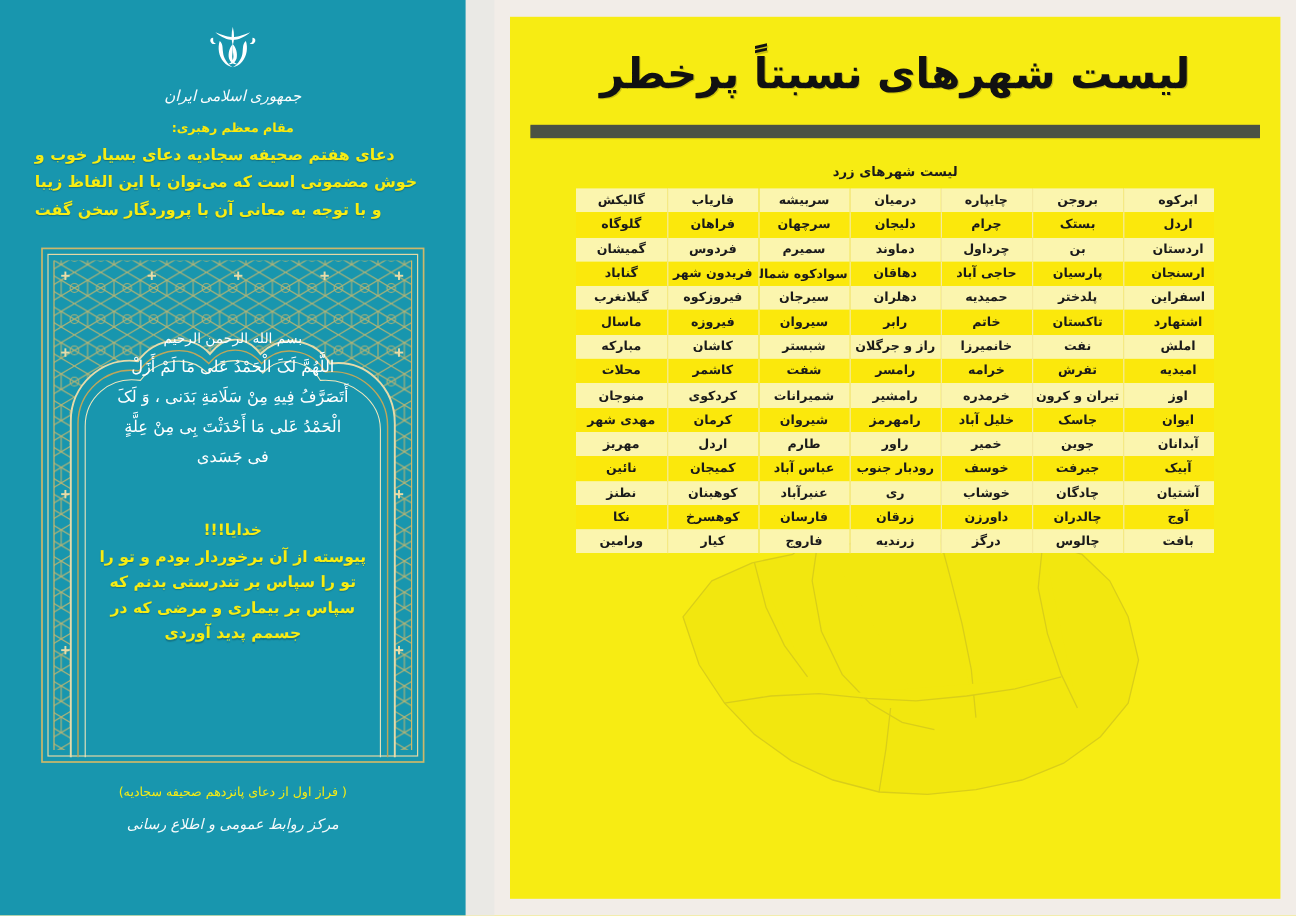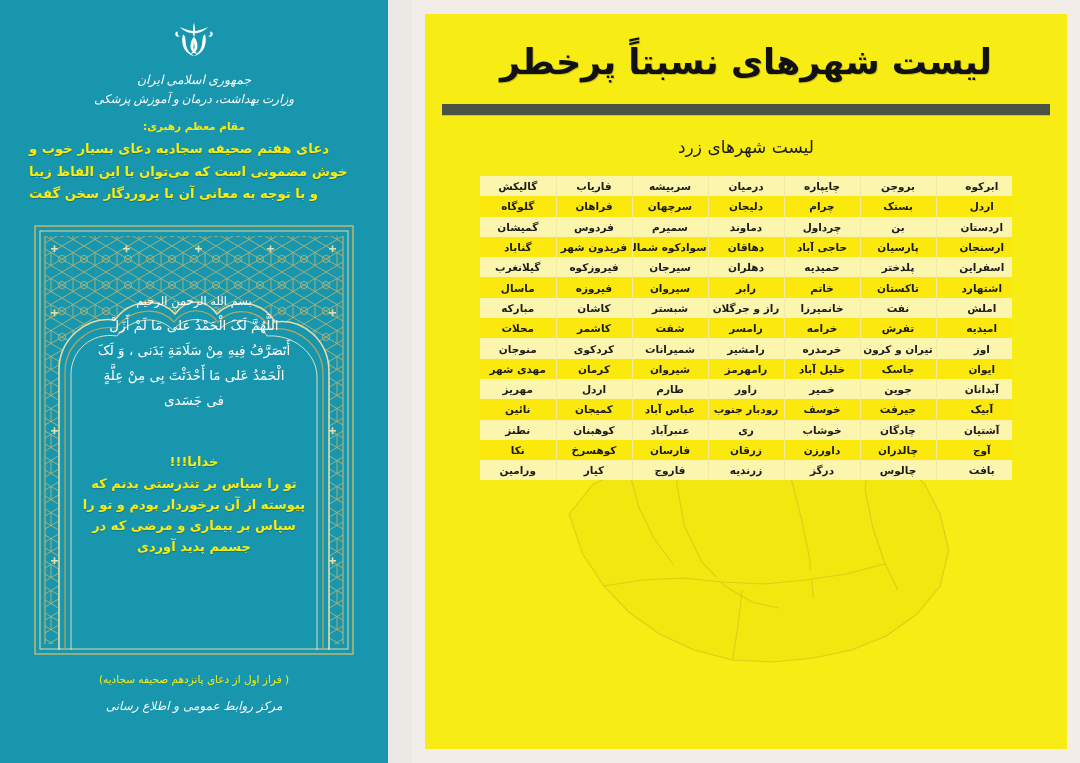"وزارت بهداشت، درمان و آموزش" div.l2 { html: <div>وزارت بهداشت، درمان و آموزش پزشکی</div> -> none }
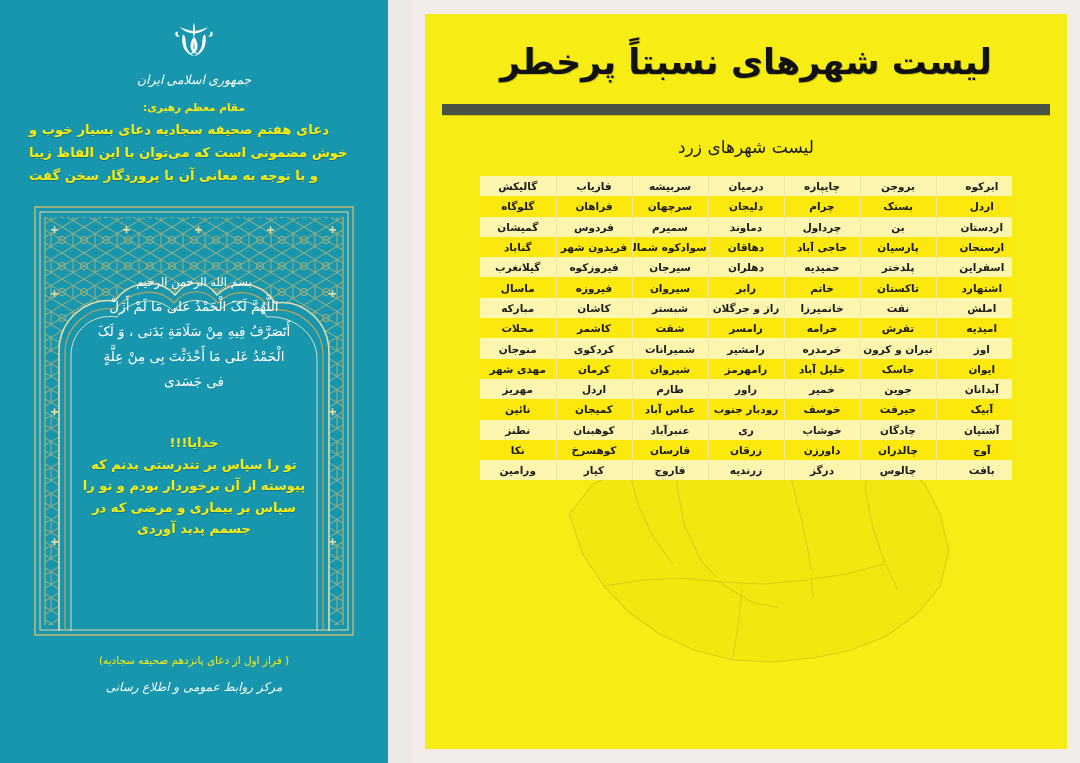"لیست شهرهای زرد" .table-caption { font-size: 17px -> 11px; font-weight: normal -> bold; margin-bottom: 19px -> 7px }
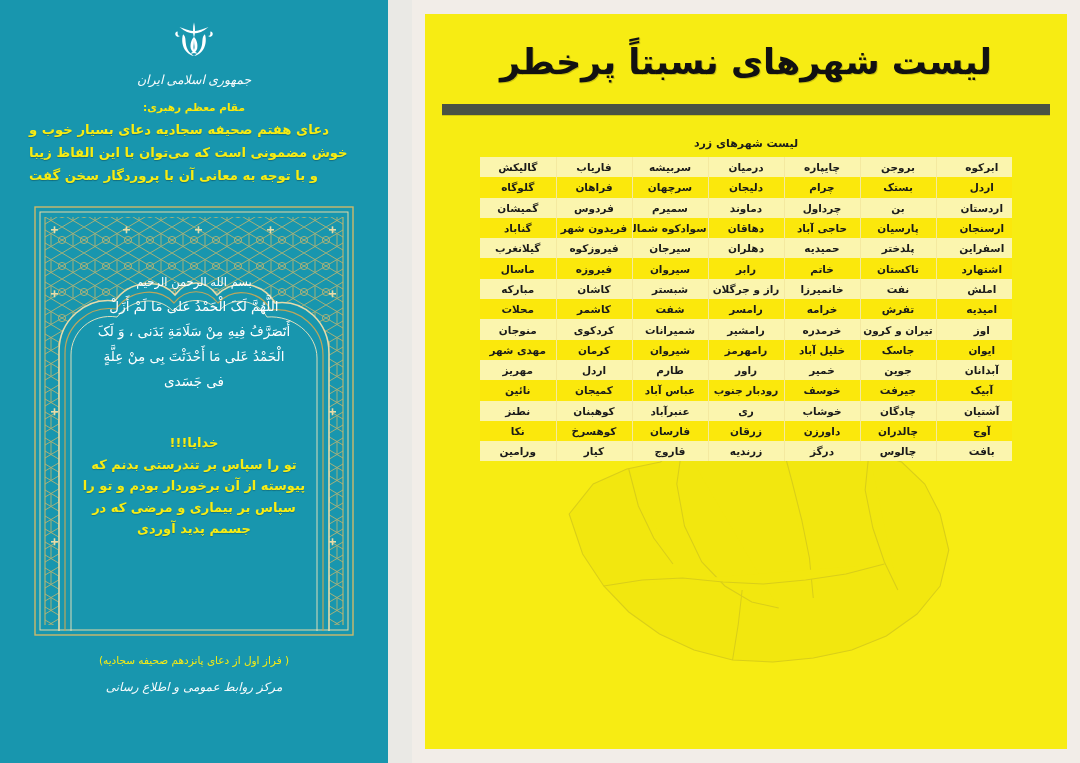"تو را سپاس بر تندرستی" div { order: before "پیوسته از آن برخوردار بودم" -> after "پیوسته از آن برخوردار بودم" }
